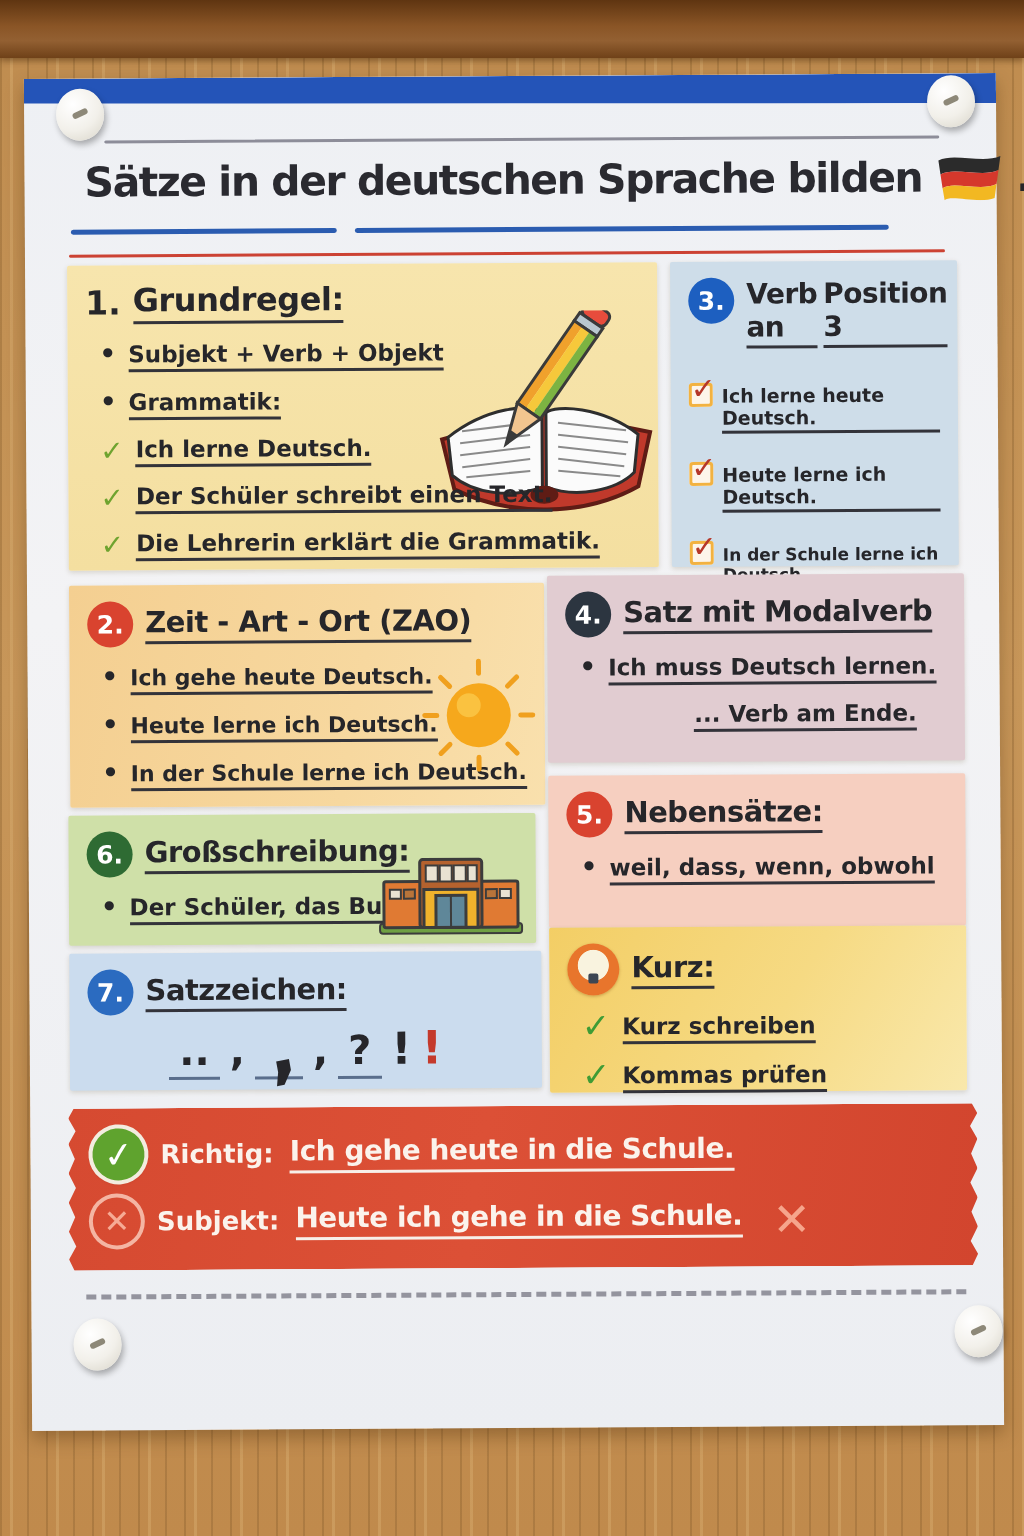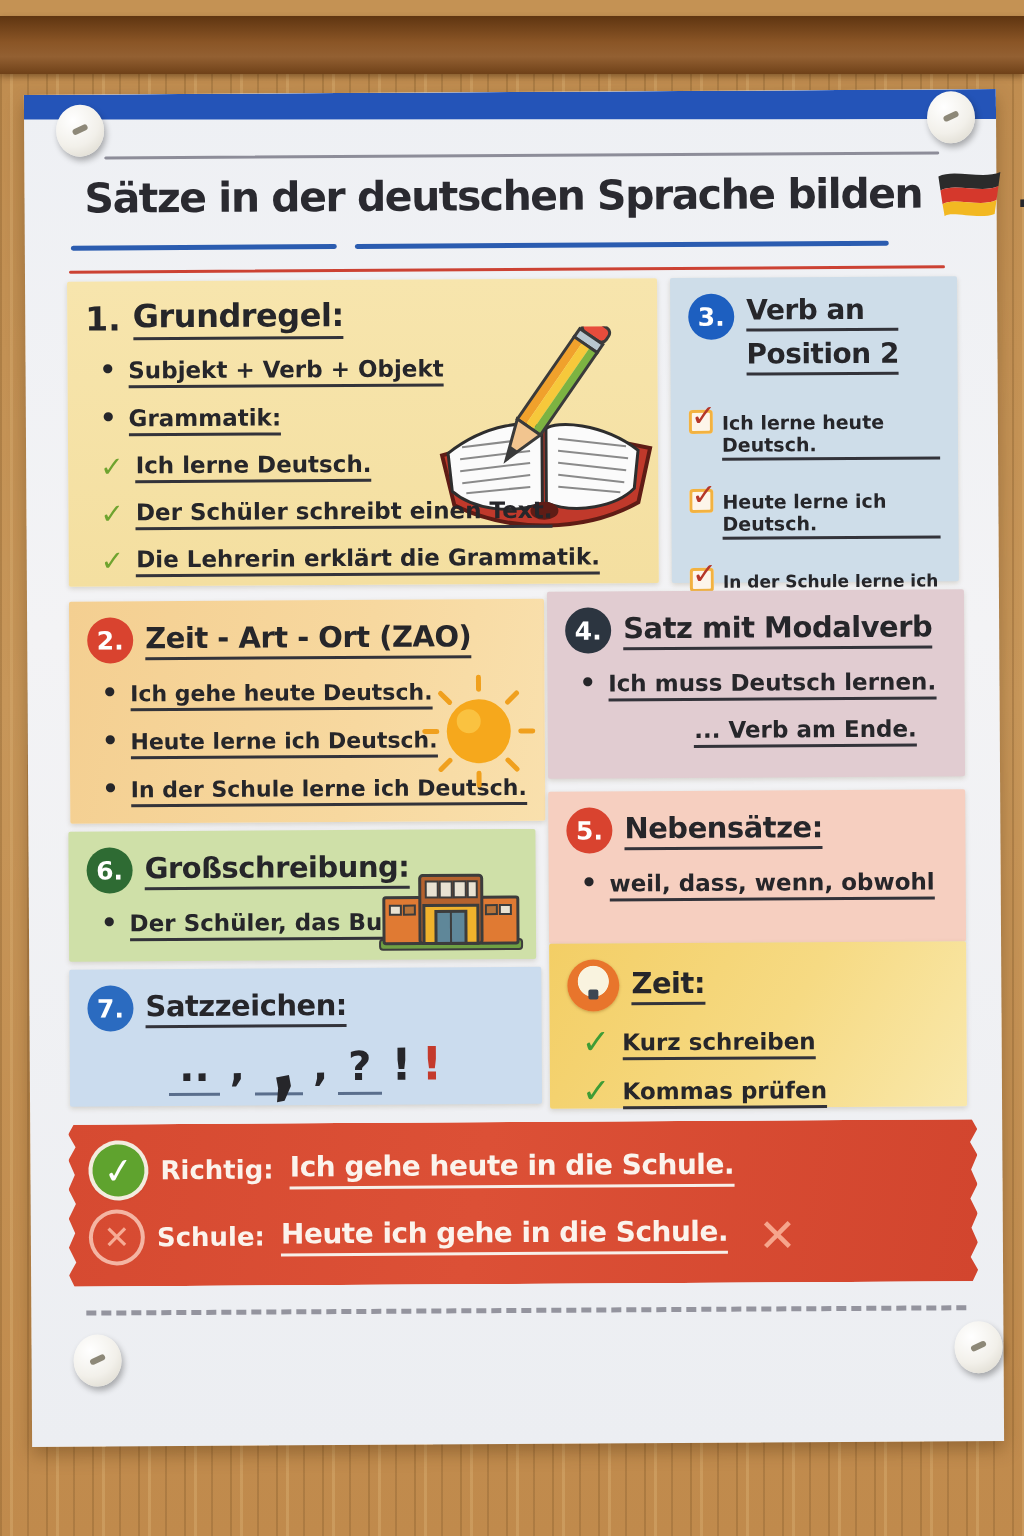"Sätze in der deutschen Sprache" .wall { margin-top: 16px -> none }
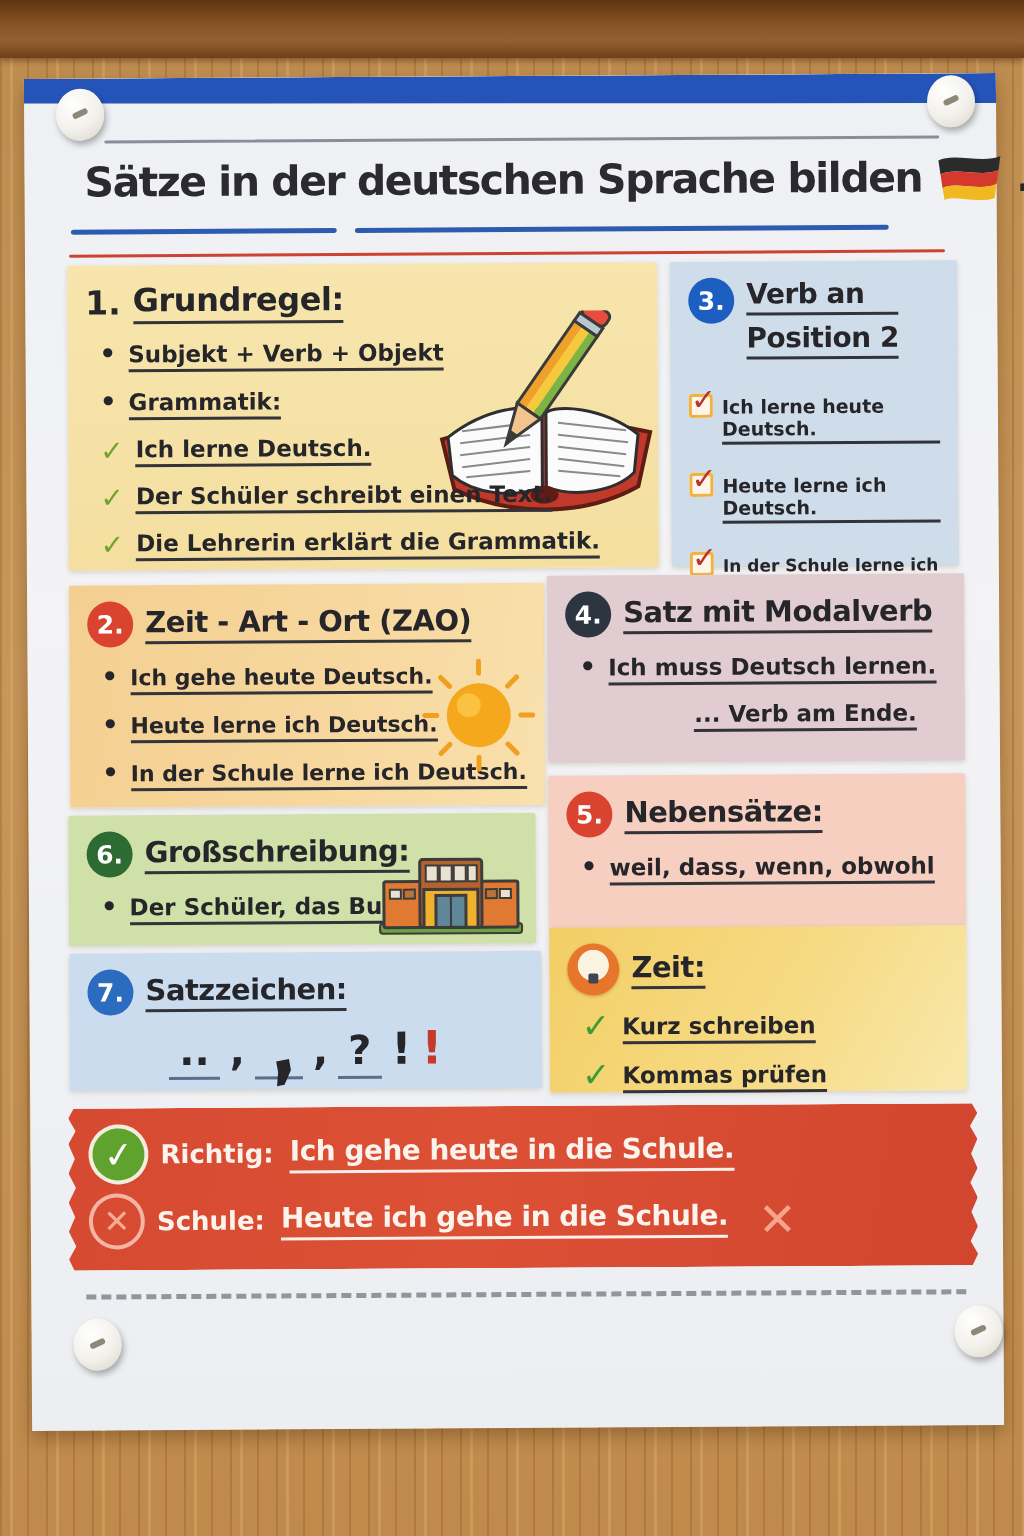"Verb an" .vtitle .tl { flex-direction: column -> row }
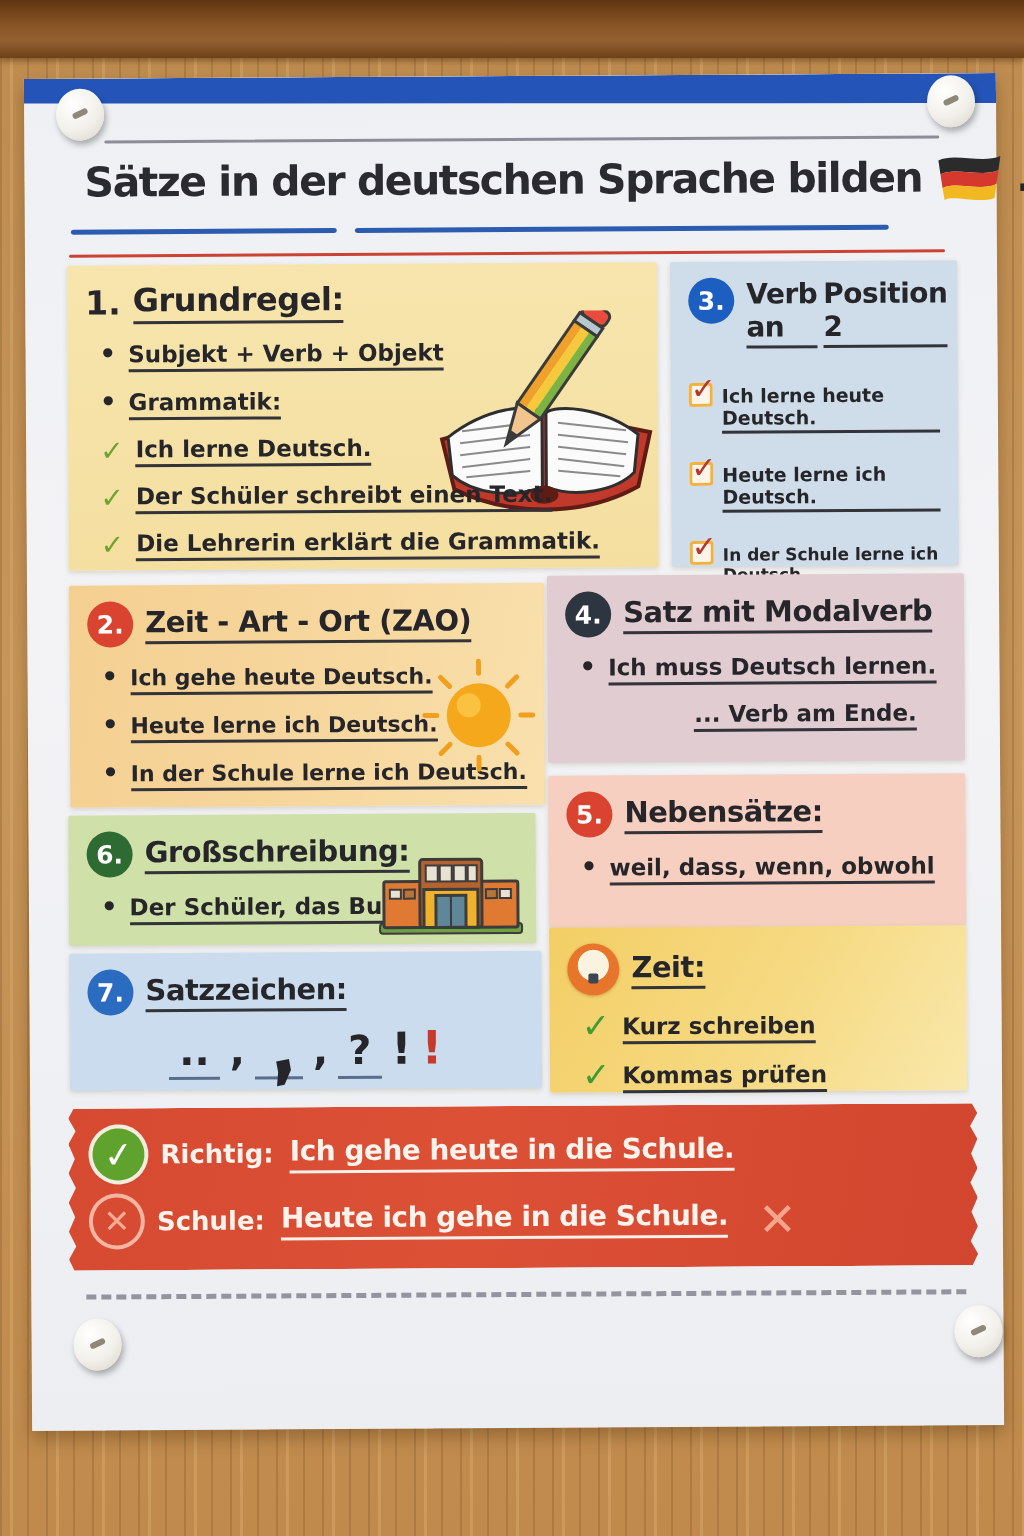"Position 2" span.t { text: 2 -> 3 }
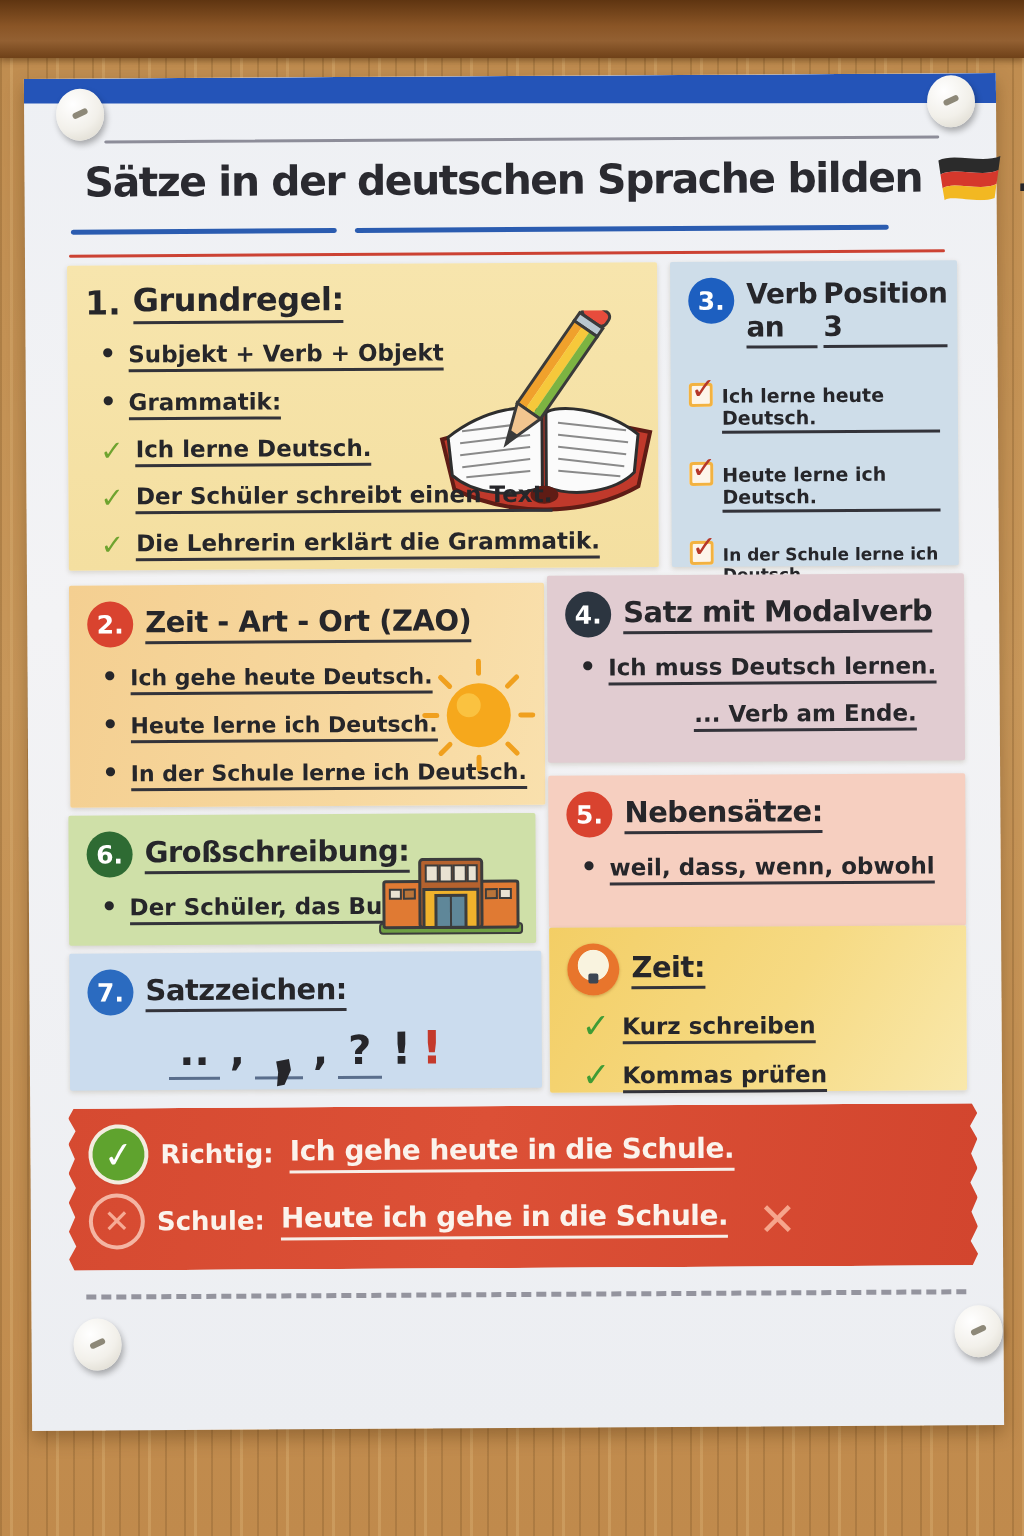"Zeit:" span.t { text: Zeit -> Kurz }
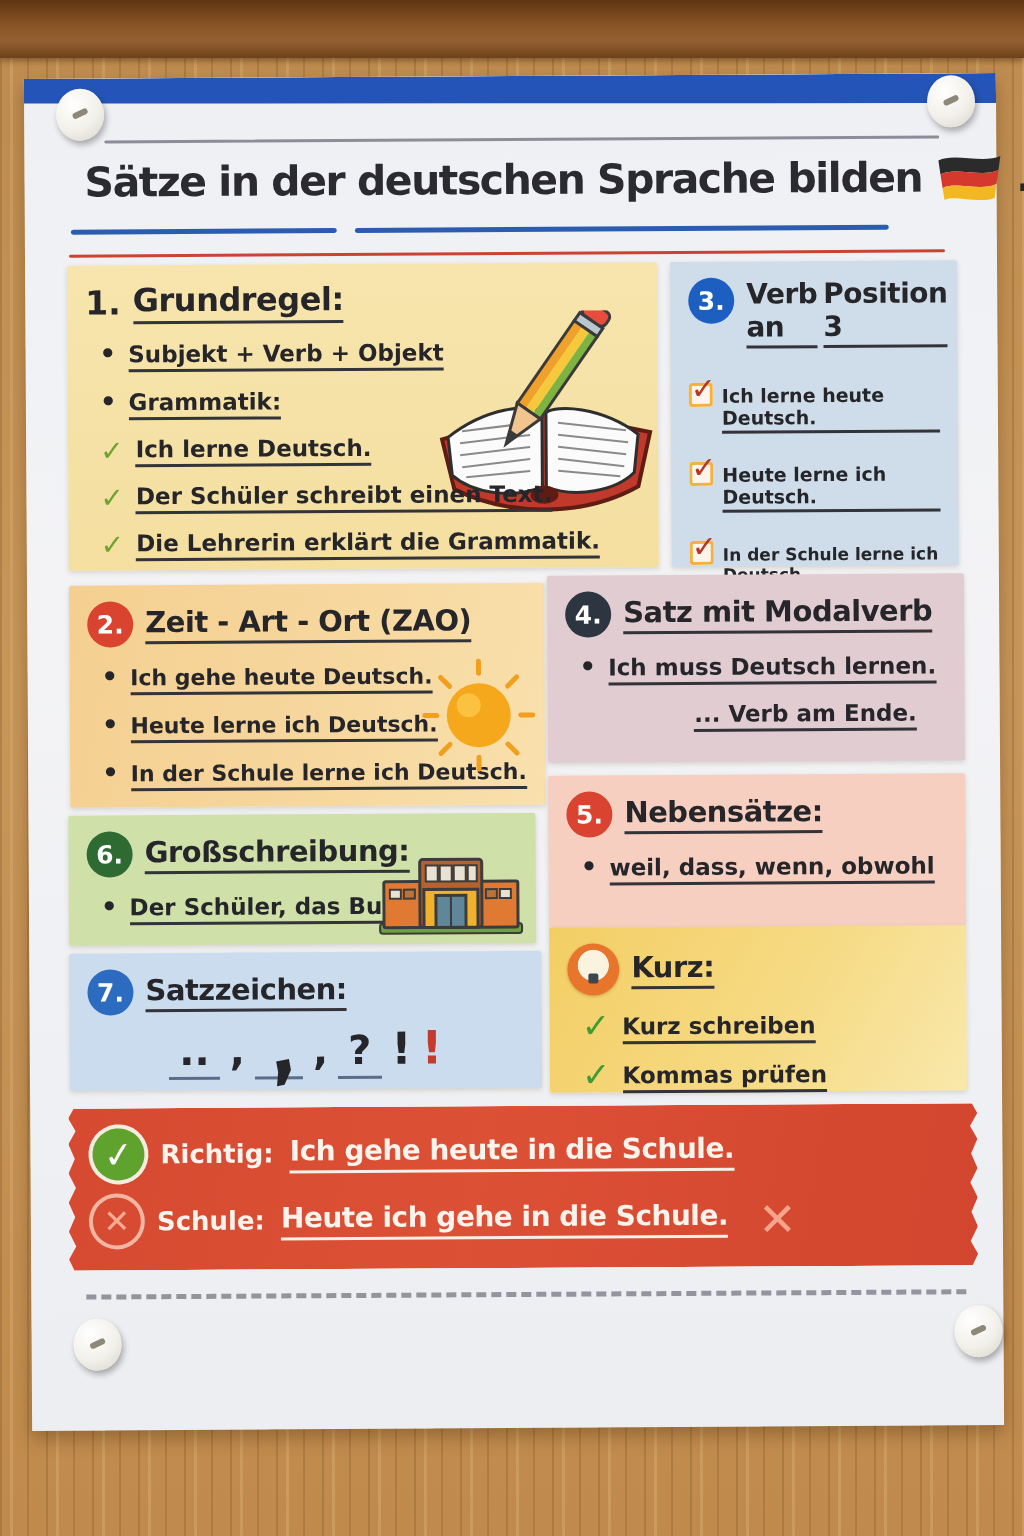"Schule:" span.blabel { text: Schule -> Subjekt }
